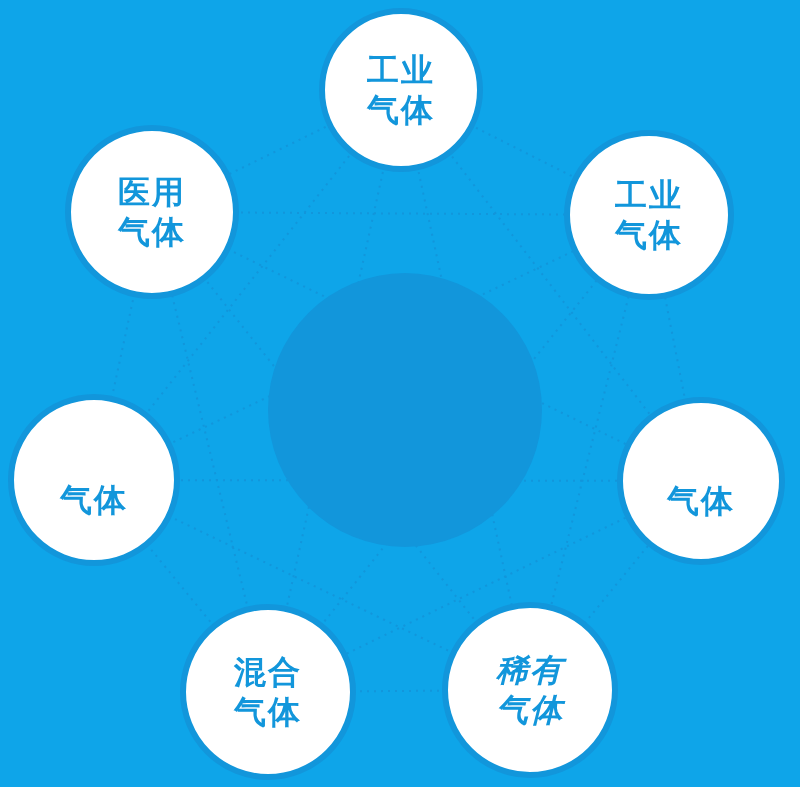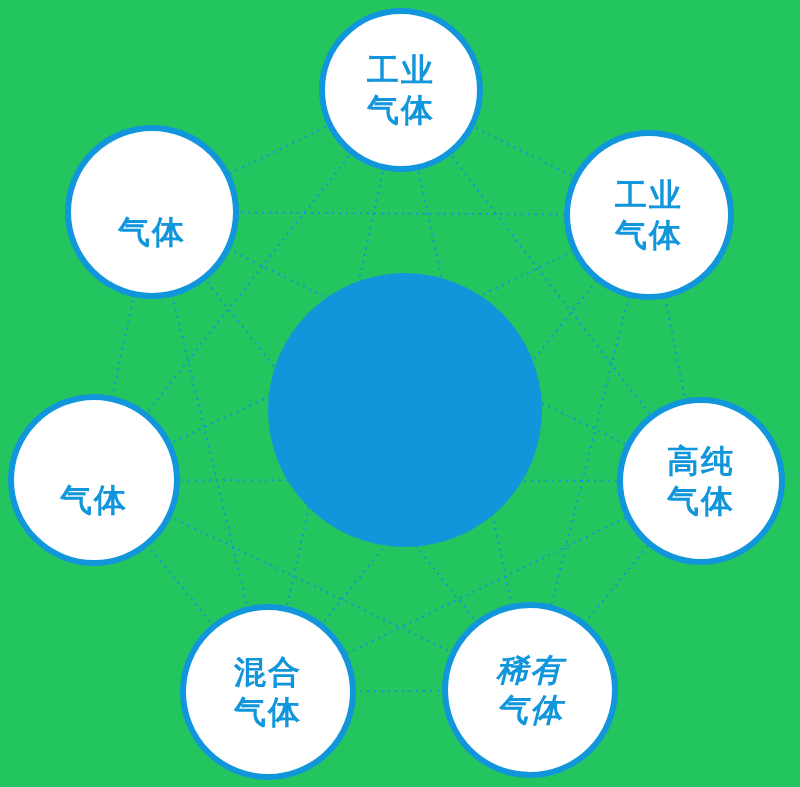"工业" .diagram { background: #22c55e -> #0ea5e9 }
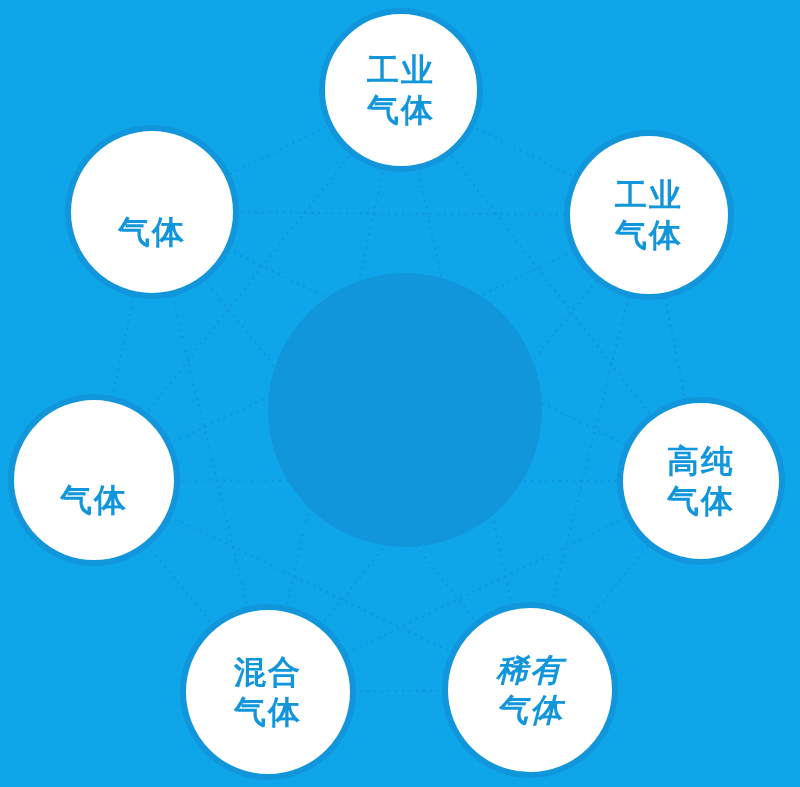"医用" span { html: none -> <span>医用</span> }
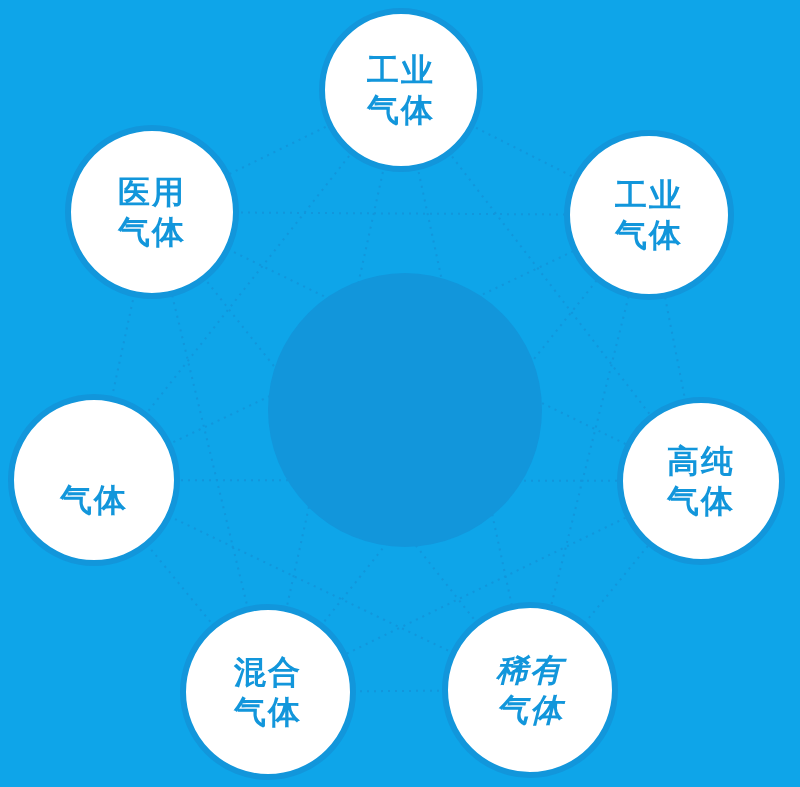"高纯" span { html: <span>高纯</span> -> none }
